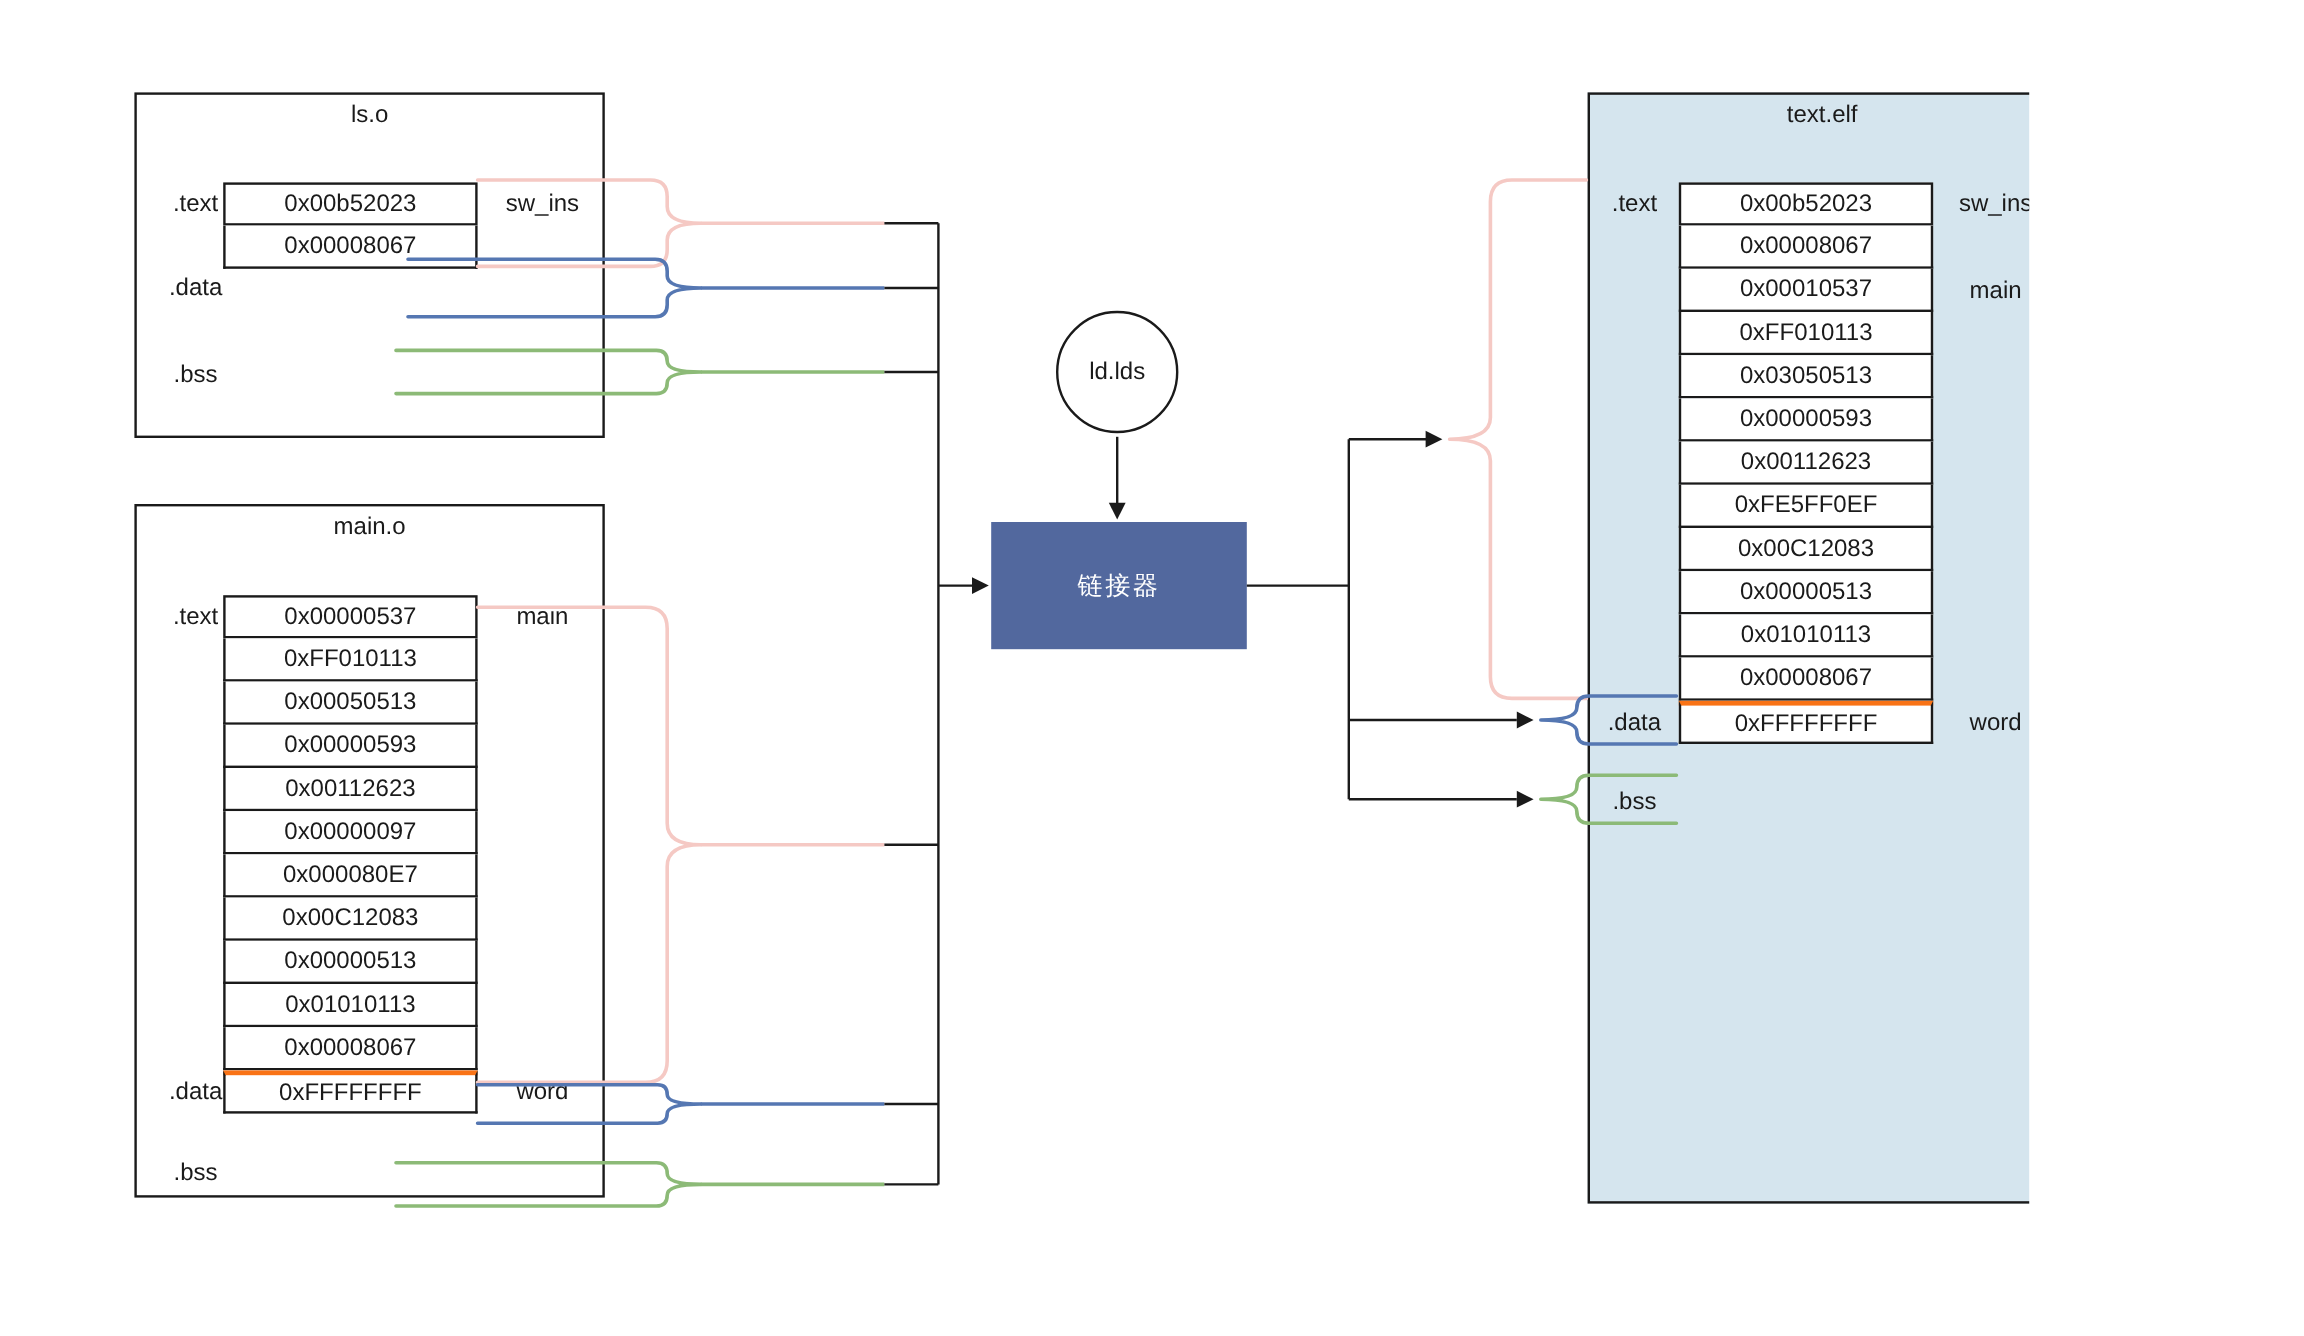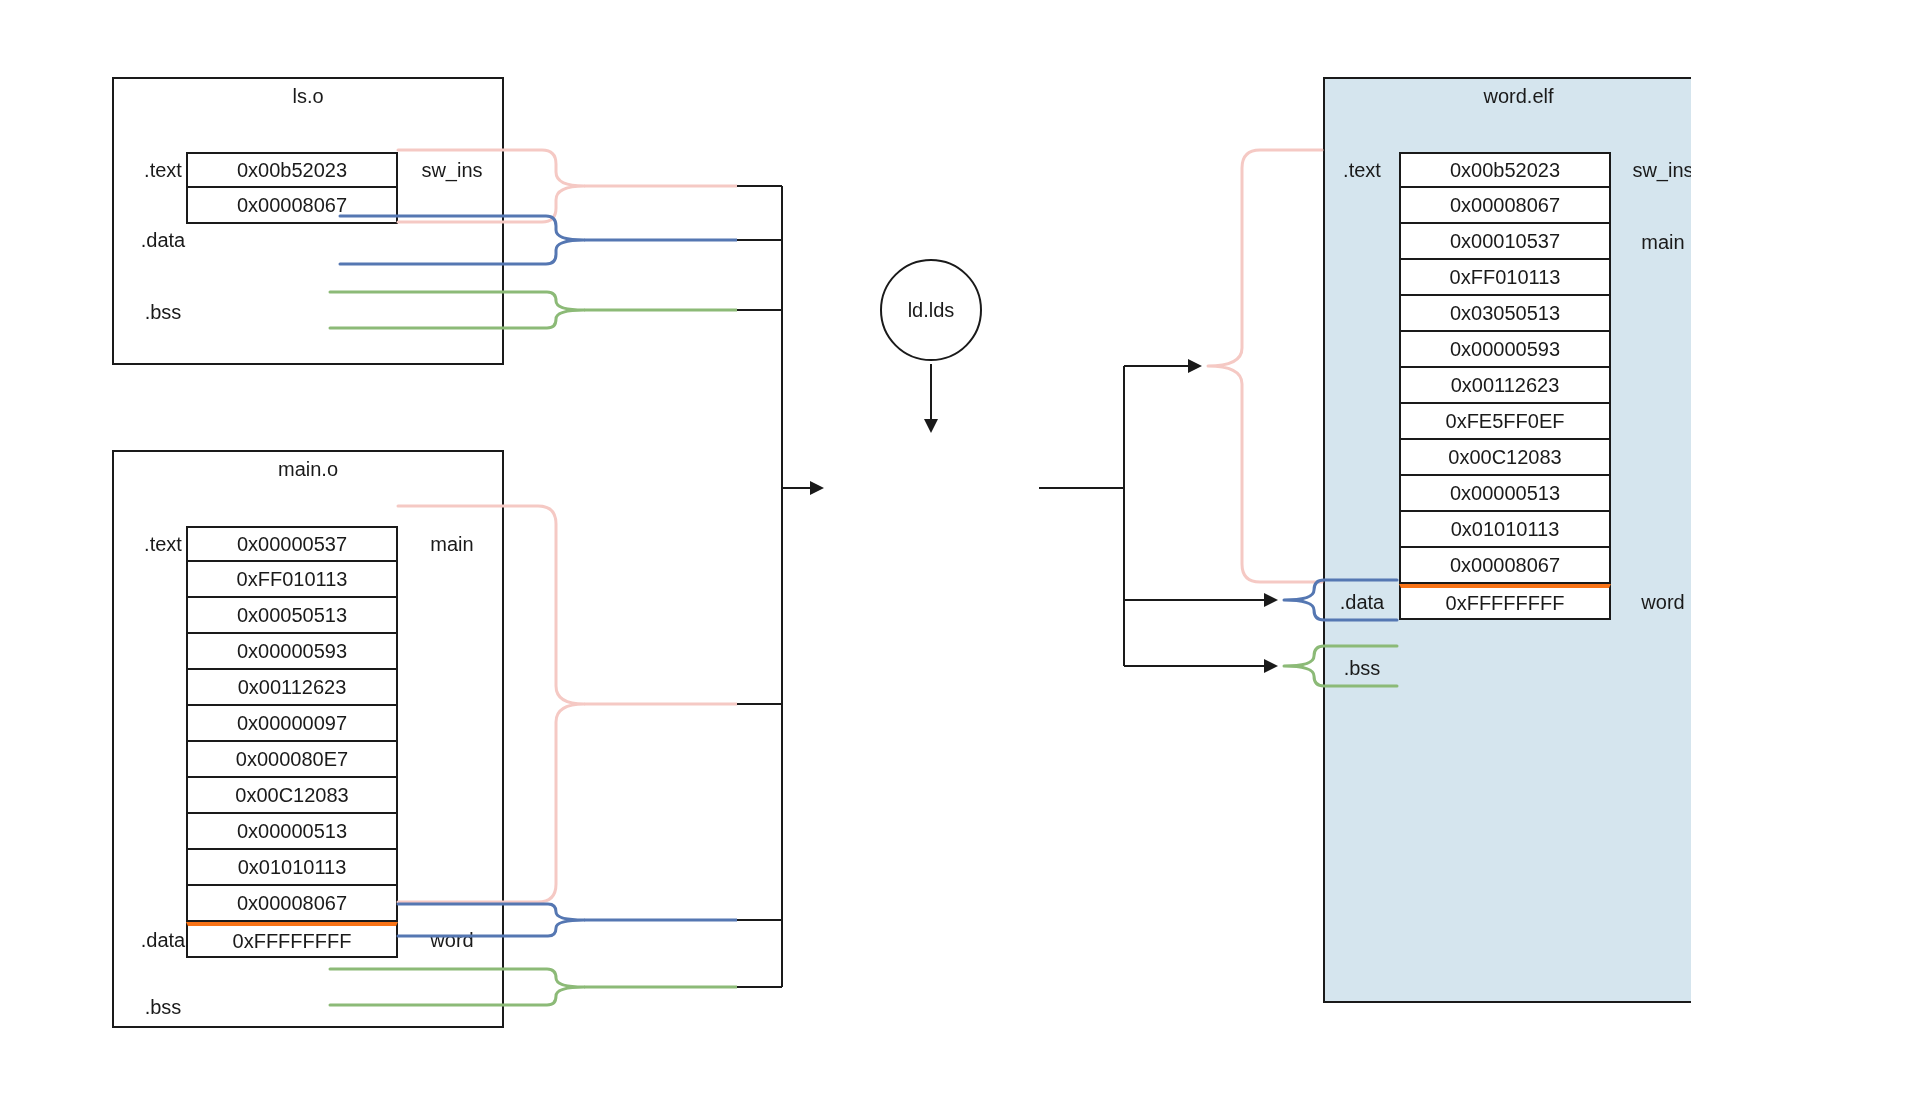"word.elf" div.box-title { text: word.elf -> text.elf }
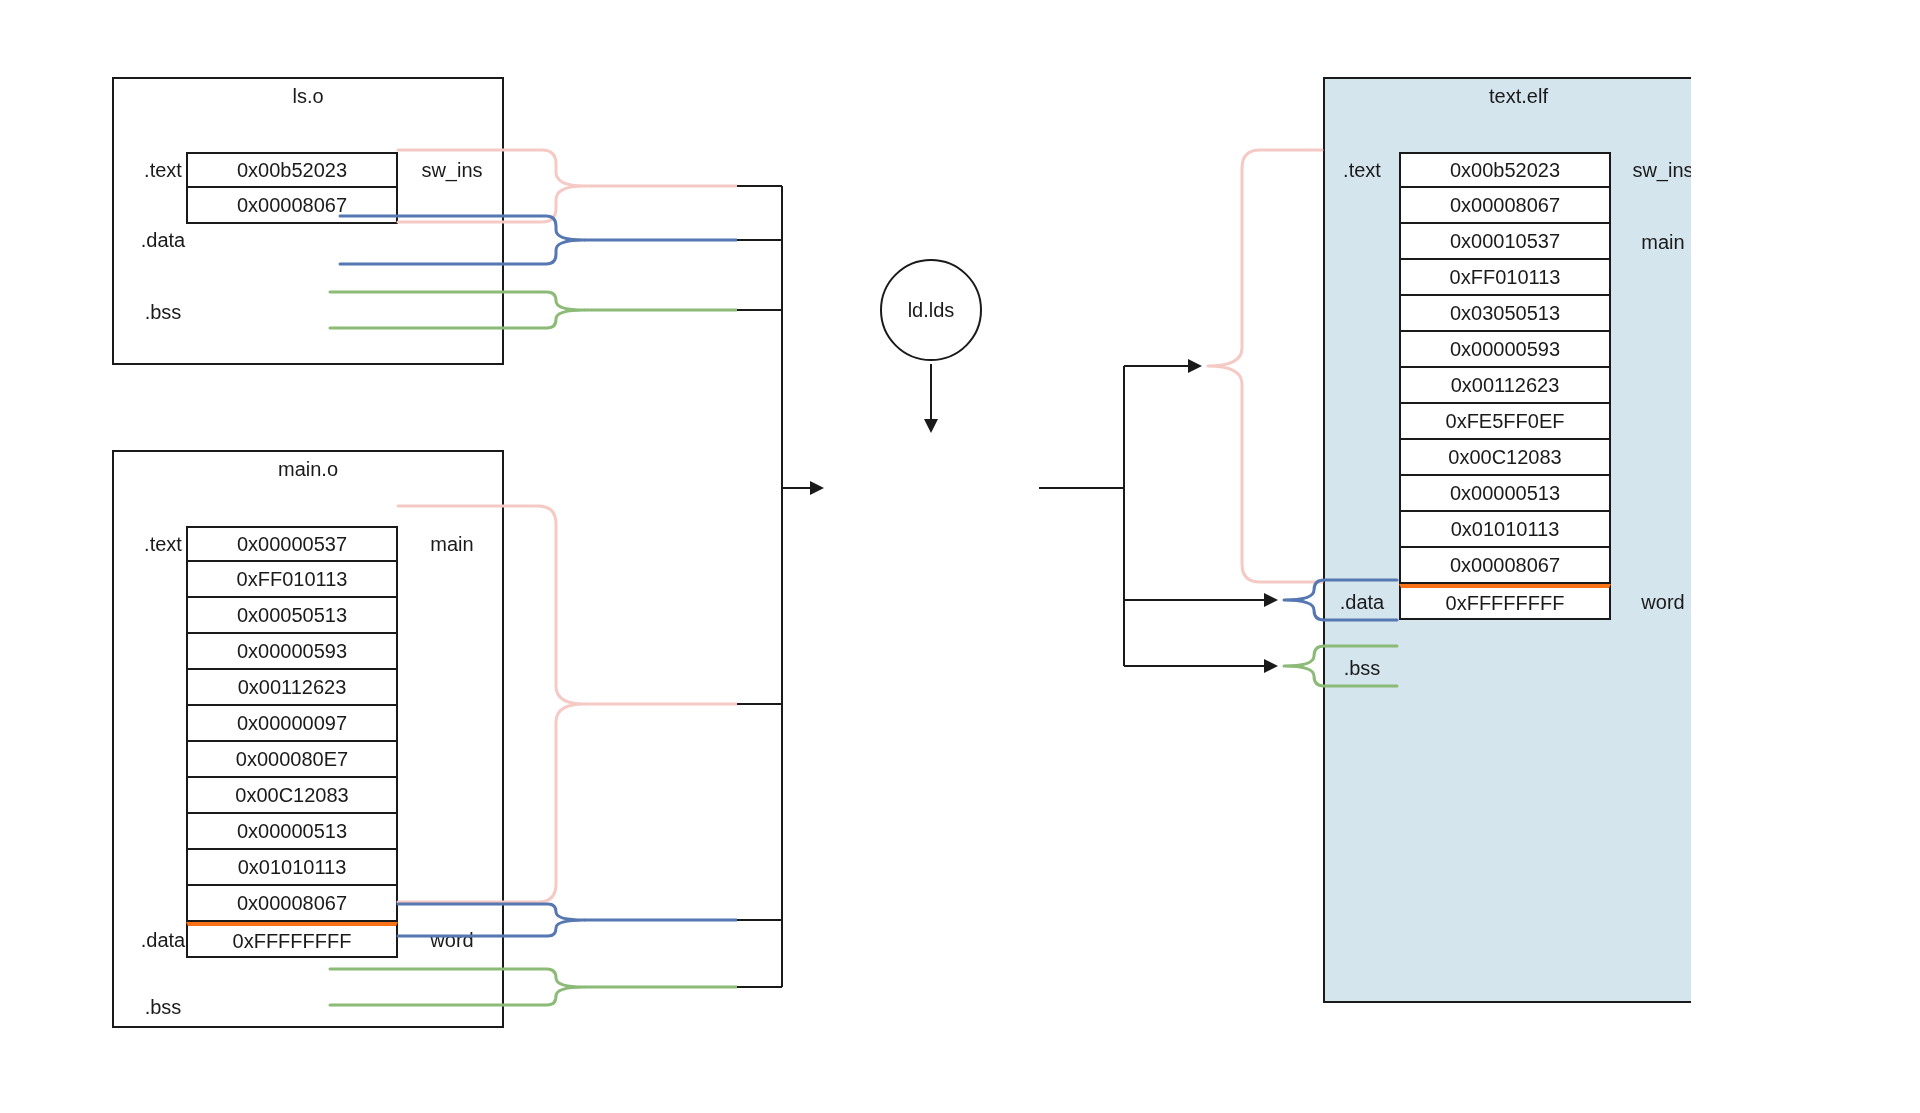"main.o" div.obj-box { top: 450px -> 420px }
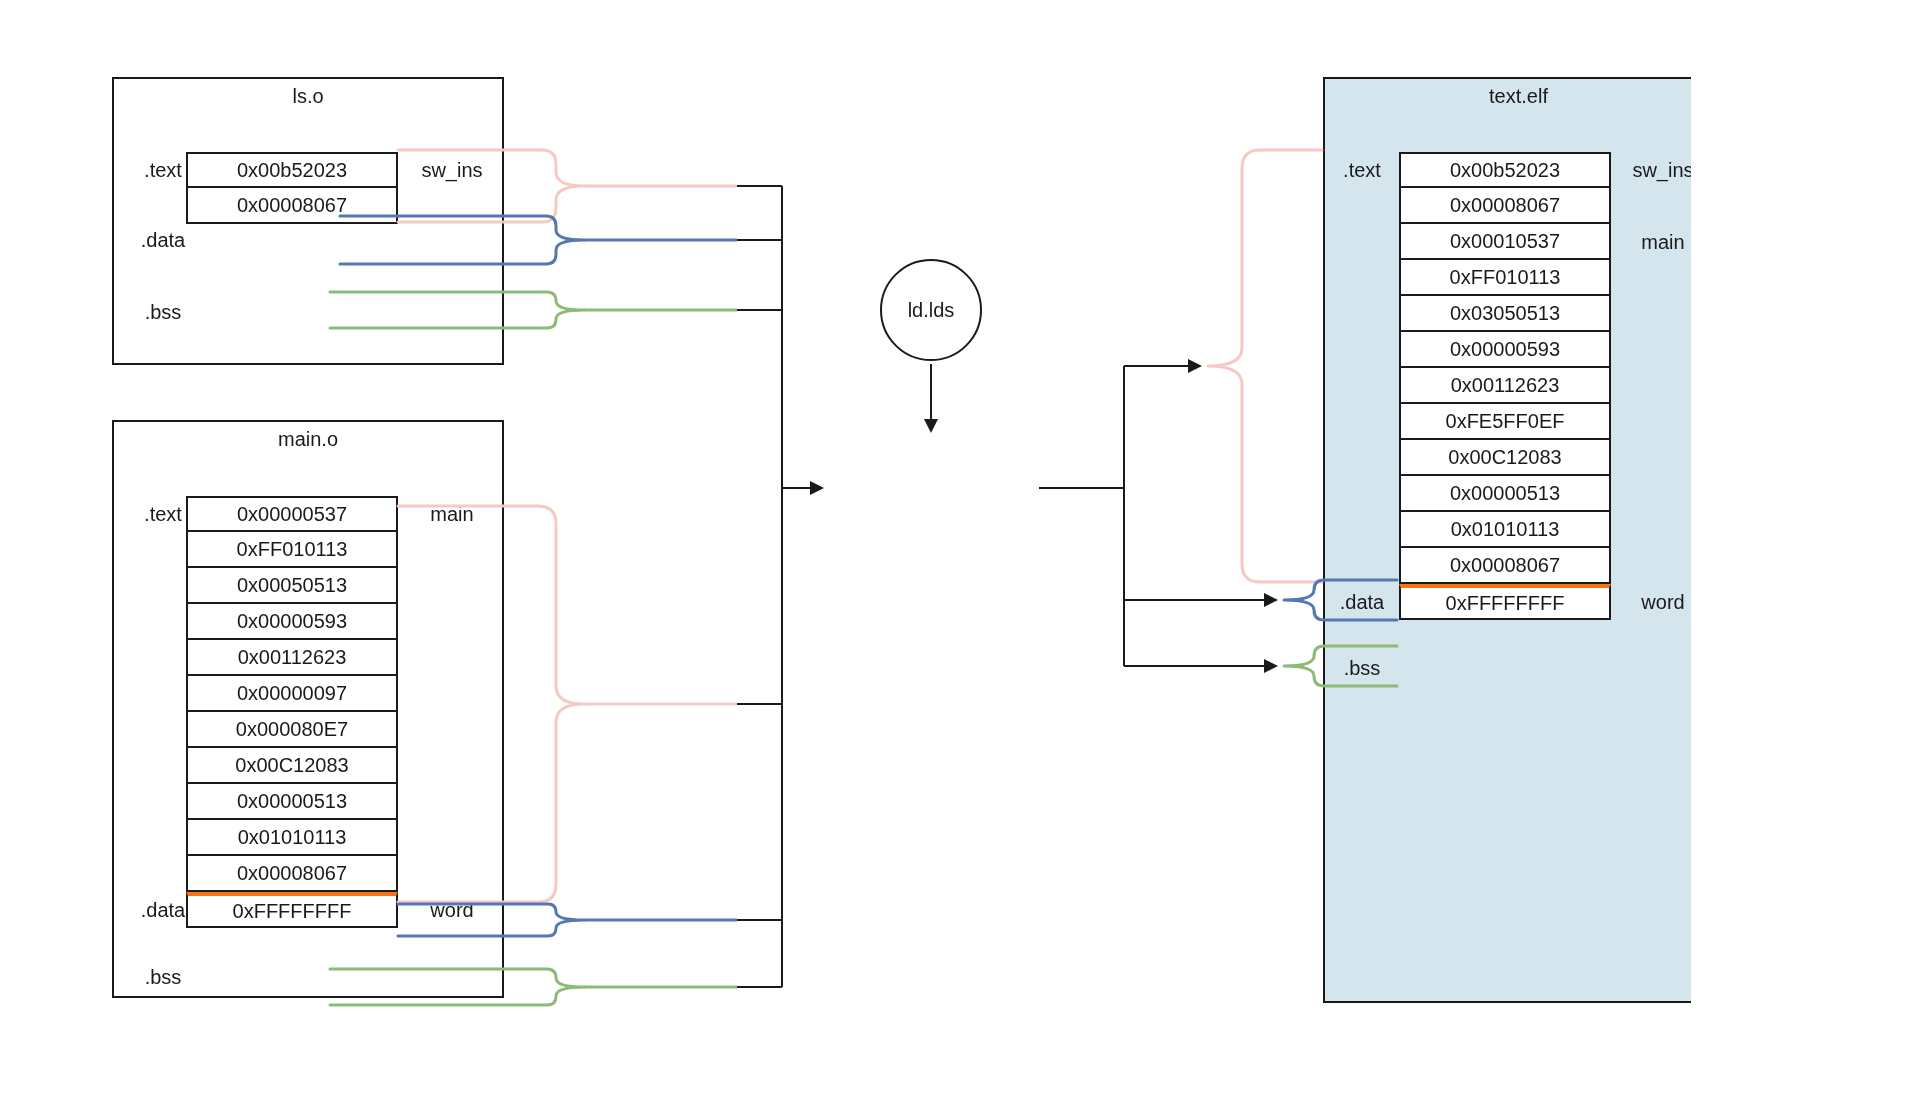"链接器" div.linker-box { html: none -> <div> <span>链接器</span> </div> }
